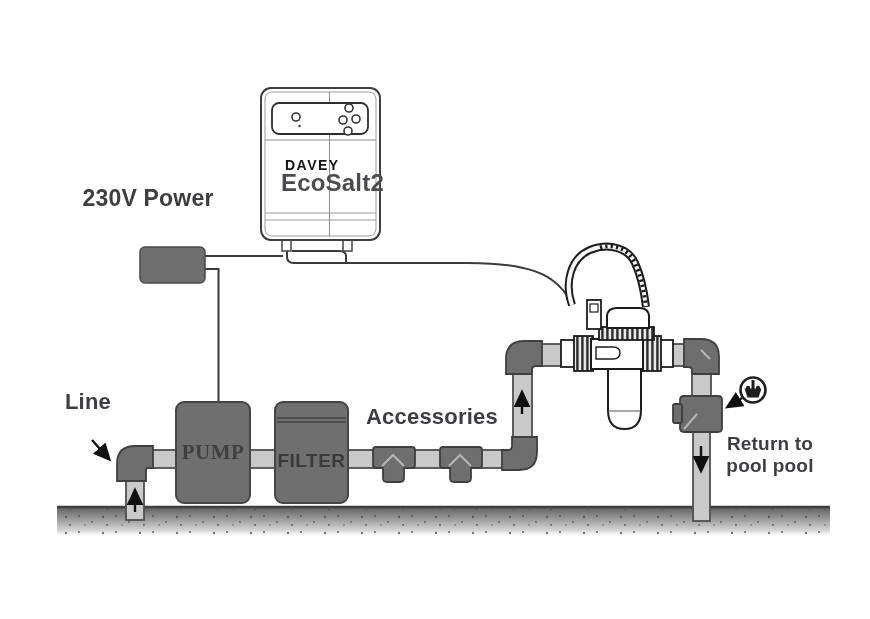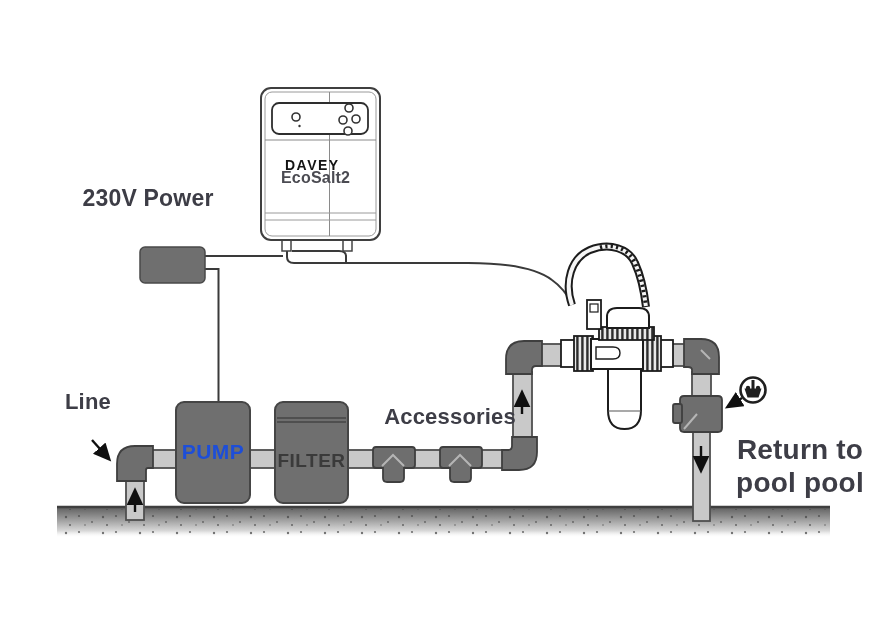"EcoSalt2" .lbl-ecosalt { font-size: 16px -> 24px }
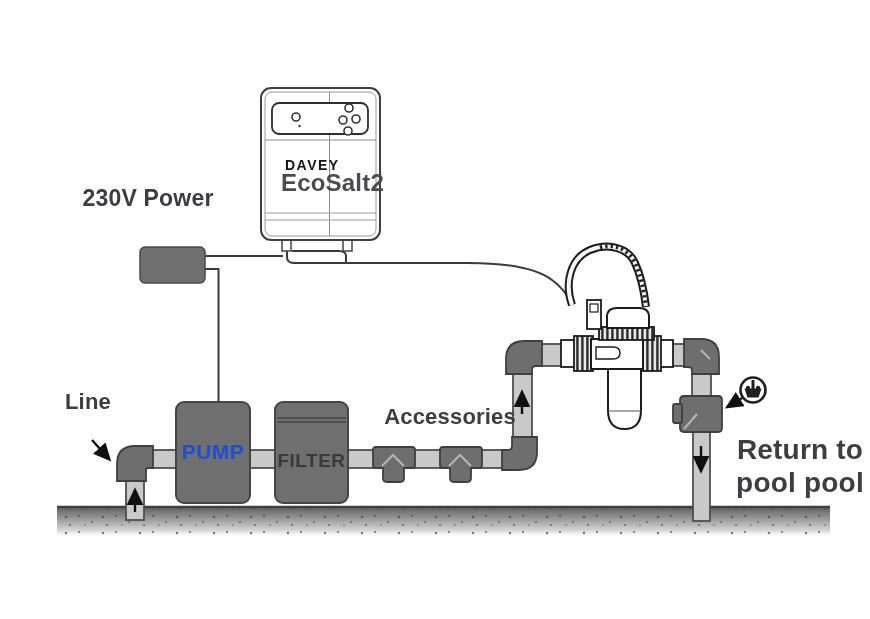"Accessories" .lbl-accessories { text-align: right -> left }
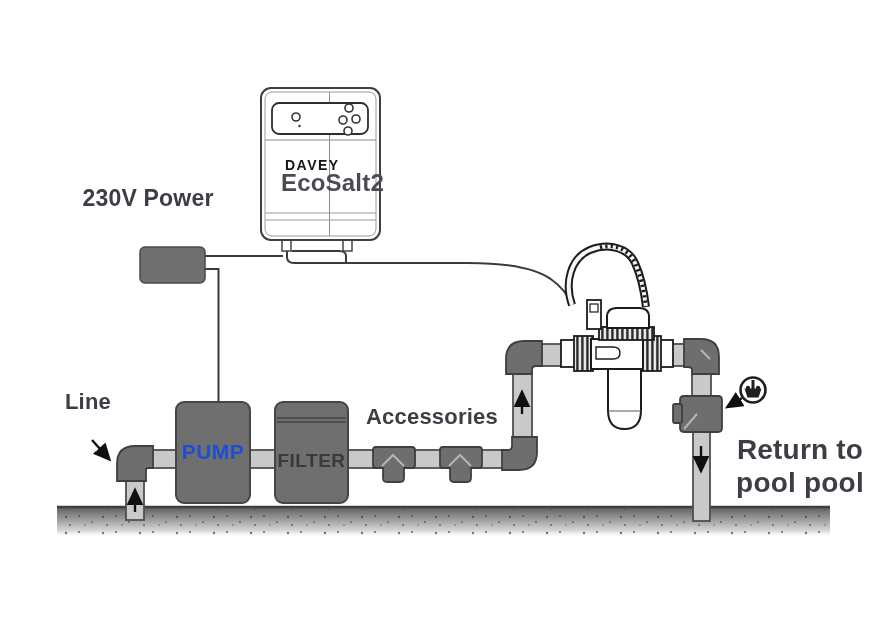"PUMP" .lbl-pump { color: #1d4ed8 -> #404040; font-family: none -> Liberation Serif, serif }
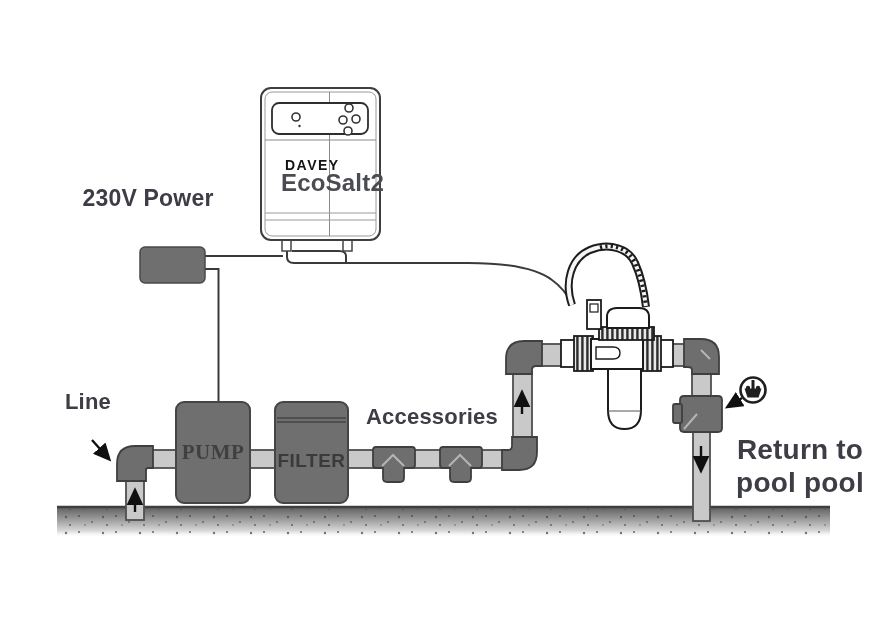"Return to" .lbl-return { font-size: 28px -> 19px; left: 736px -> 706px }
